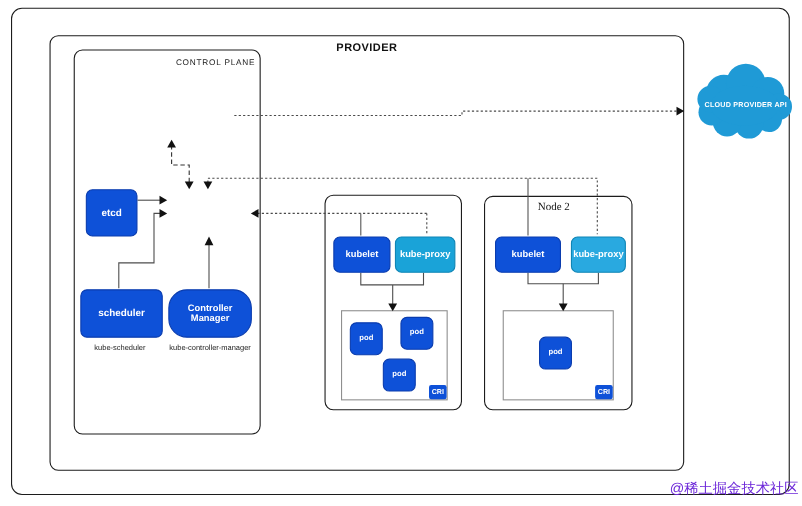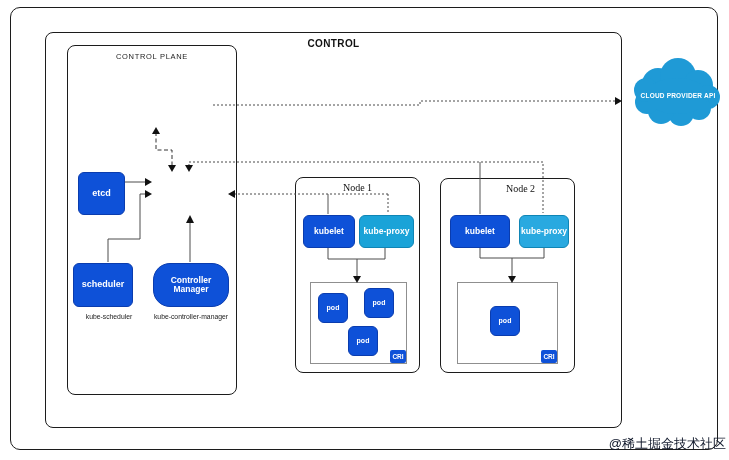"CONTROL" div.title { text: CONTROL -> PROVIDER }
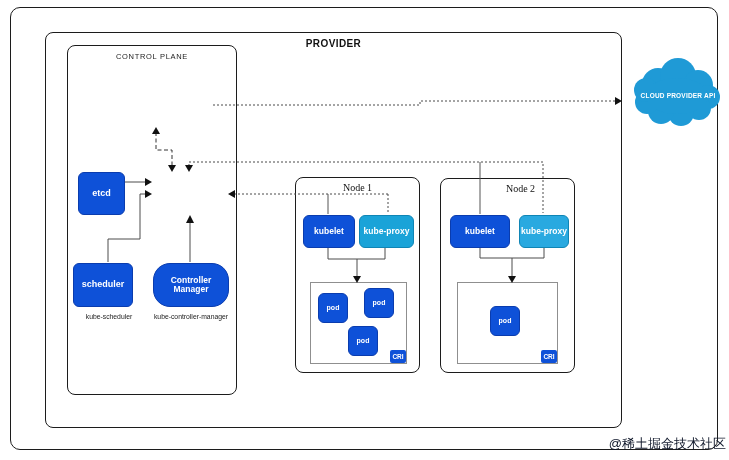"CONTROL PLANE" .cp-title { margin-left: none -> 44px }
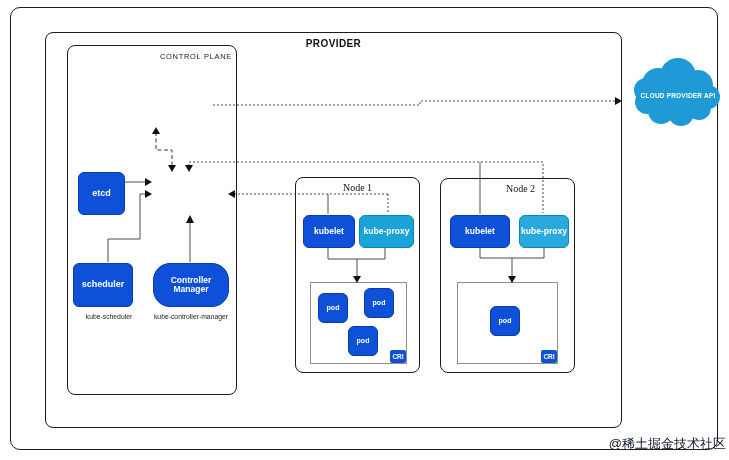"Node 1" div.title { html: <div>Node 1</div> -> none }
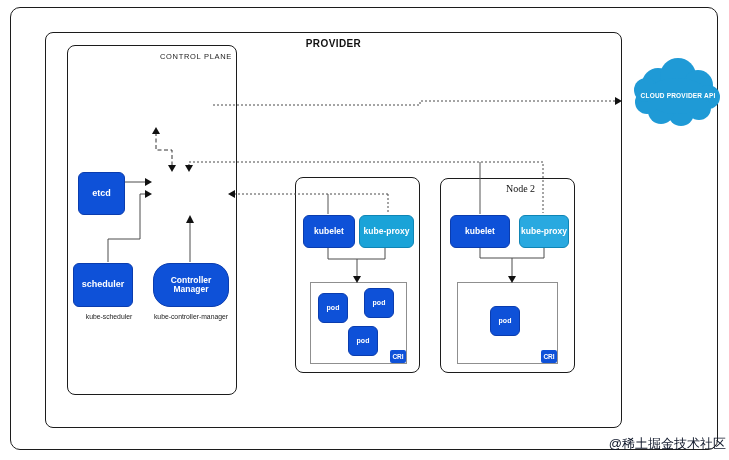"Node 2" div.title { left: 440px -> 423px }
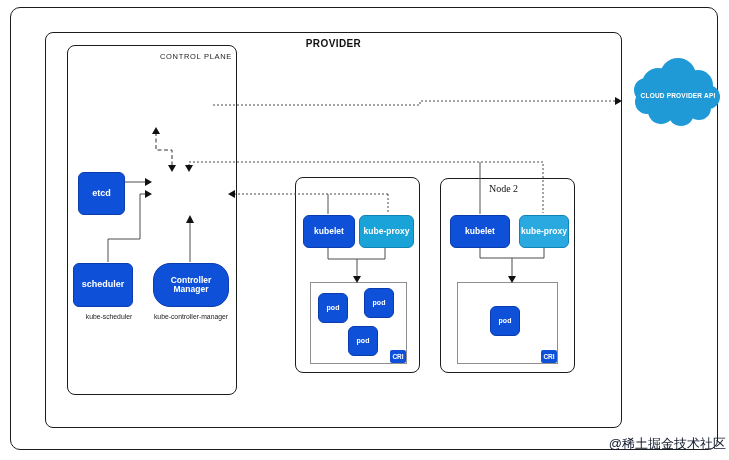"scheduler" div.comp { width: 60px -> 75px }
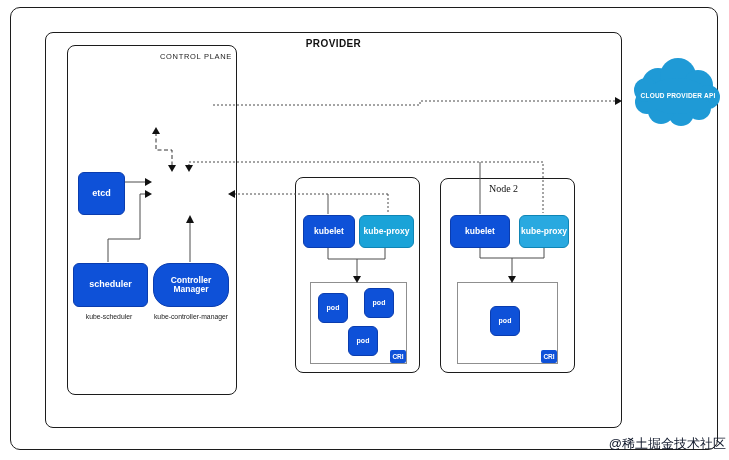"@稀土掘金技术社区" .watermark { color: #0f172a -> #6d28d9 }
